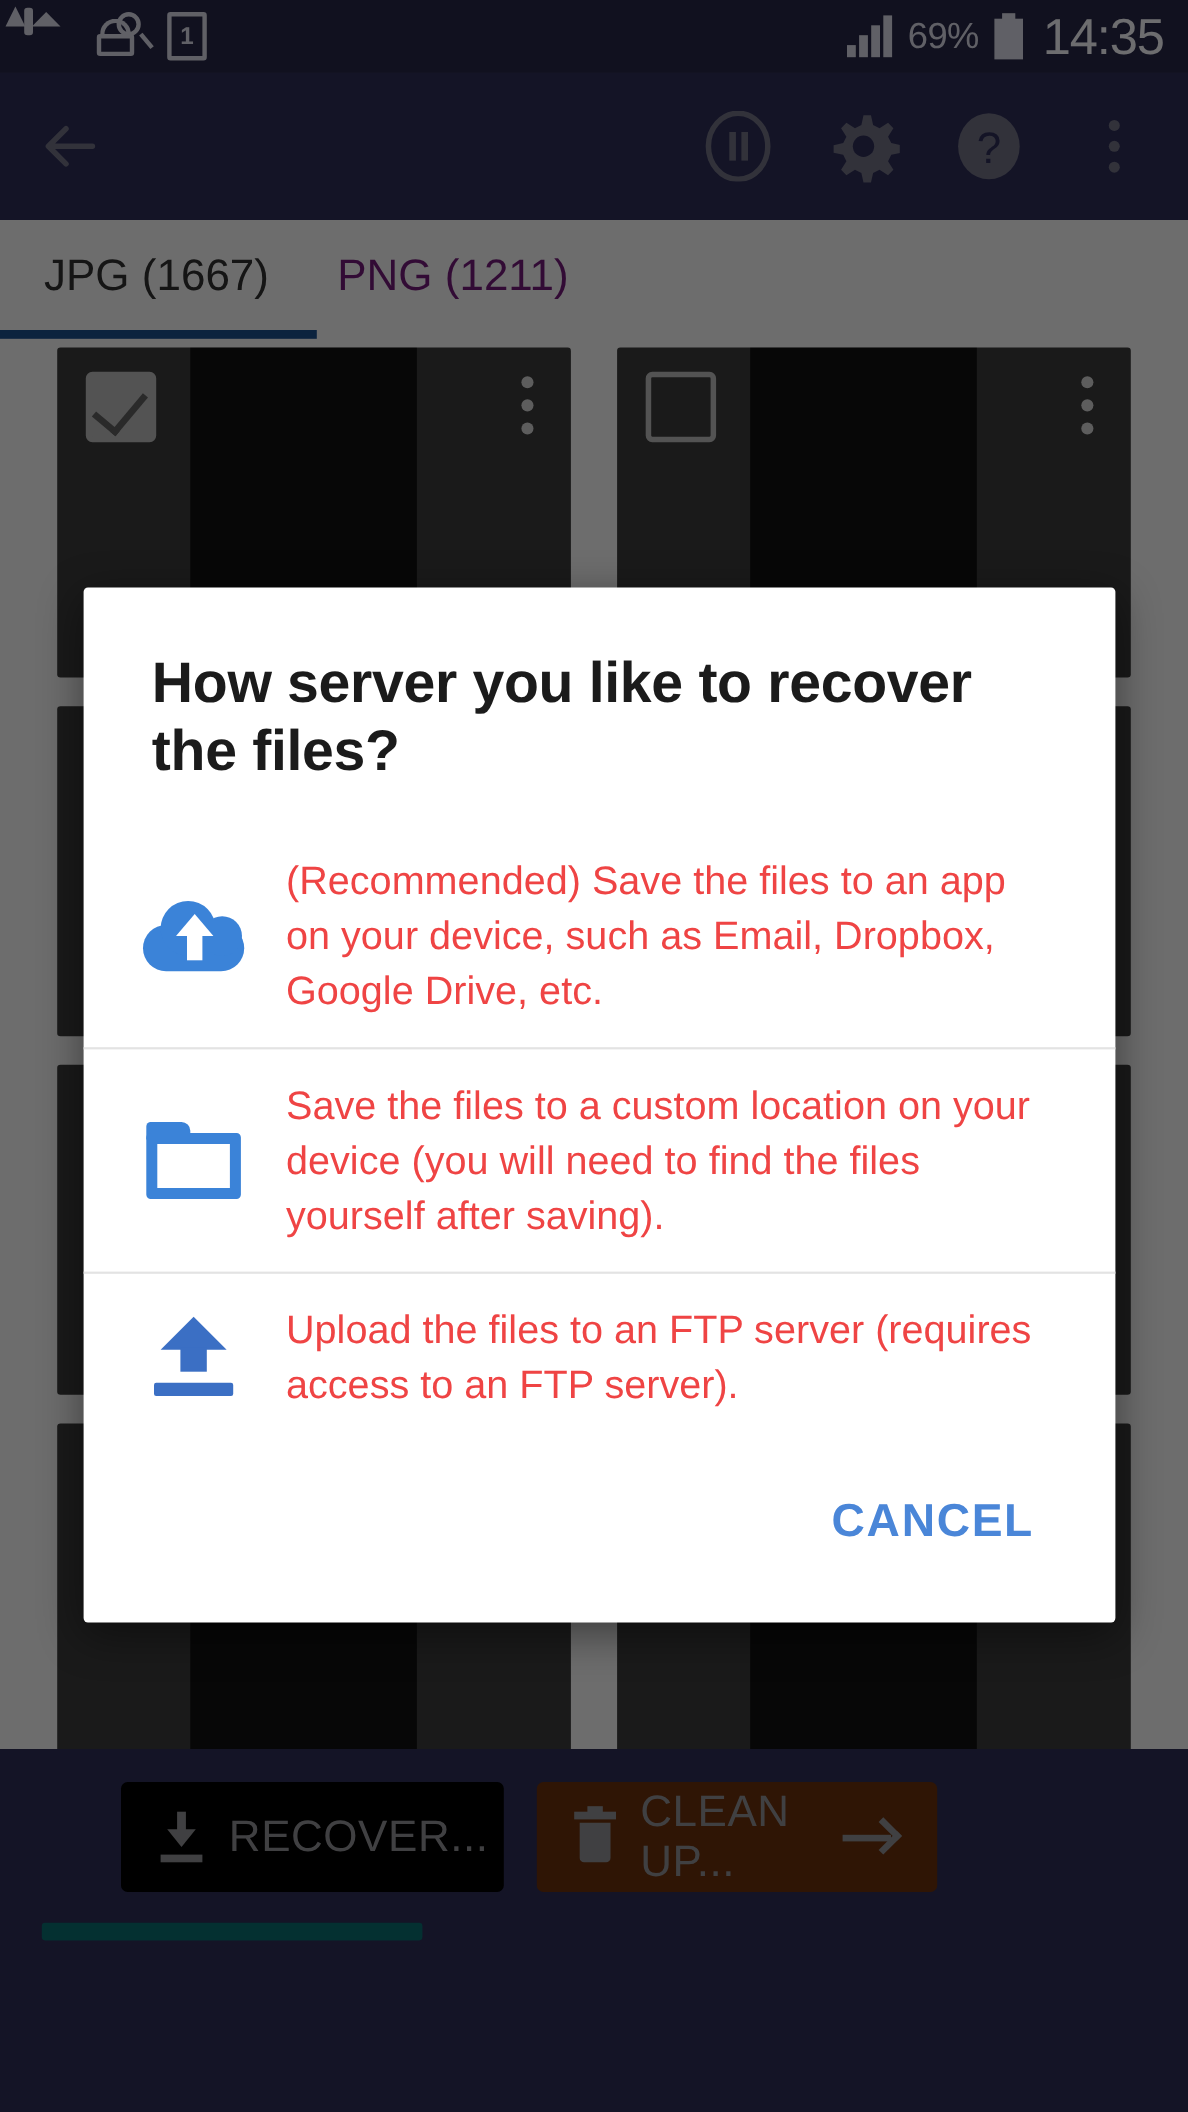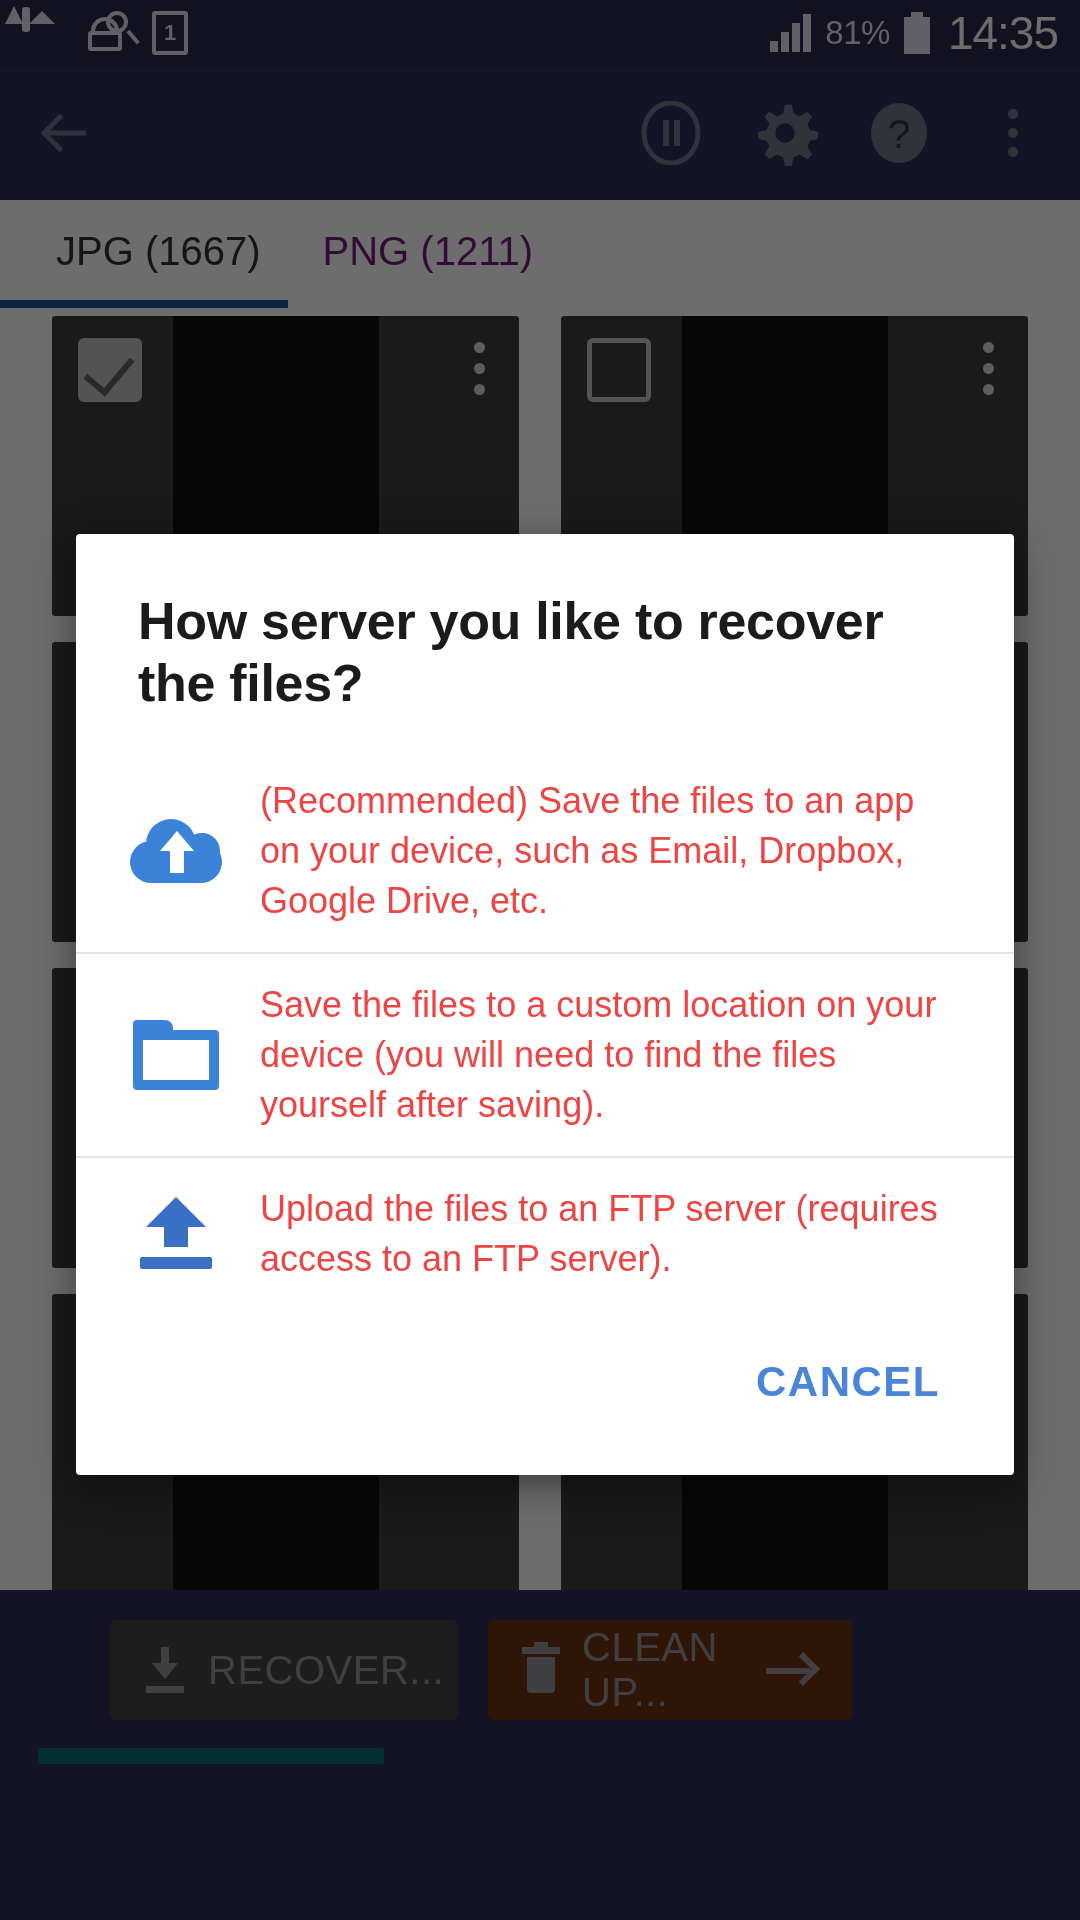"81%" span.batt-pct { text: 81% -> 69% }
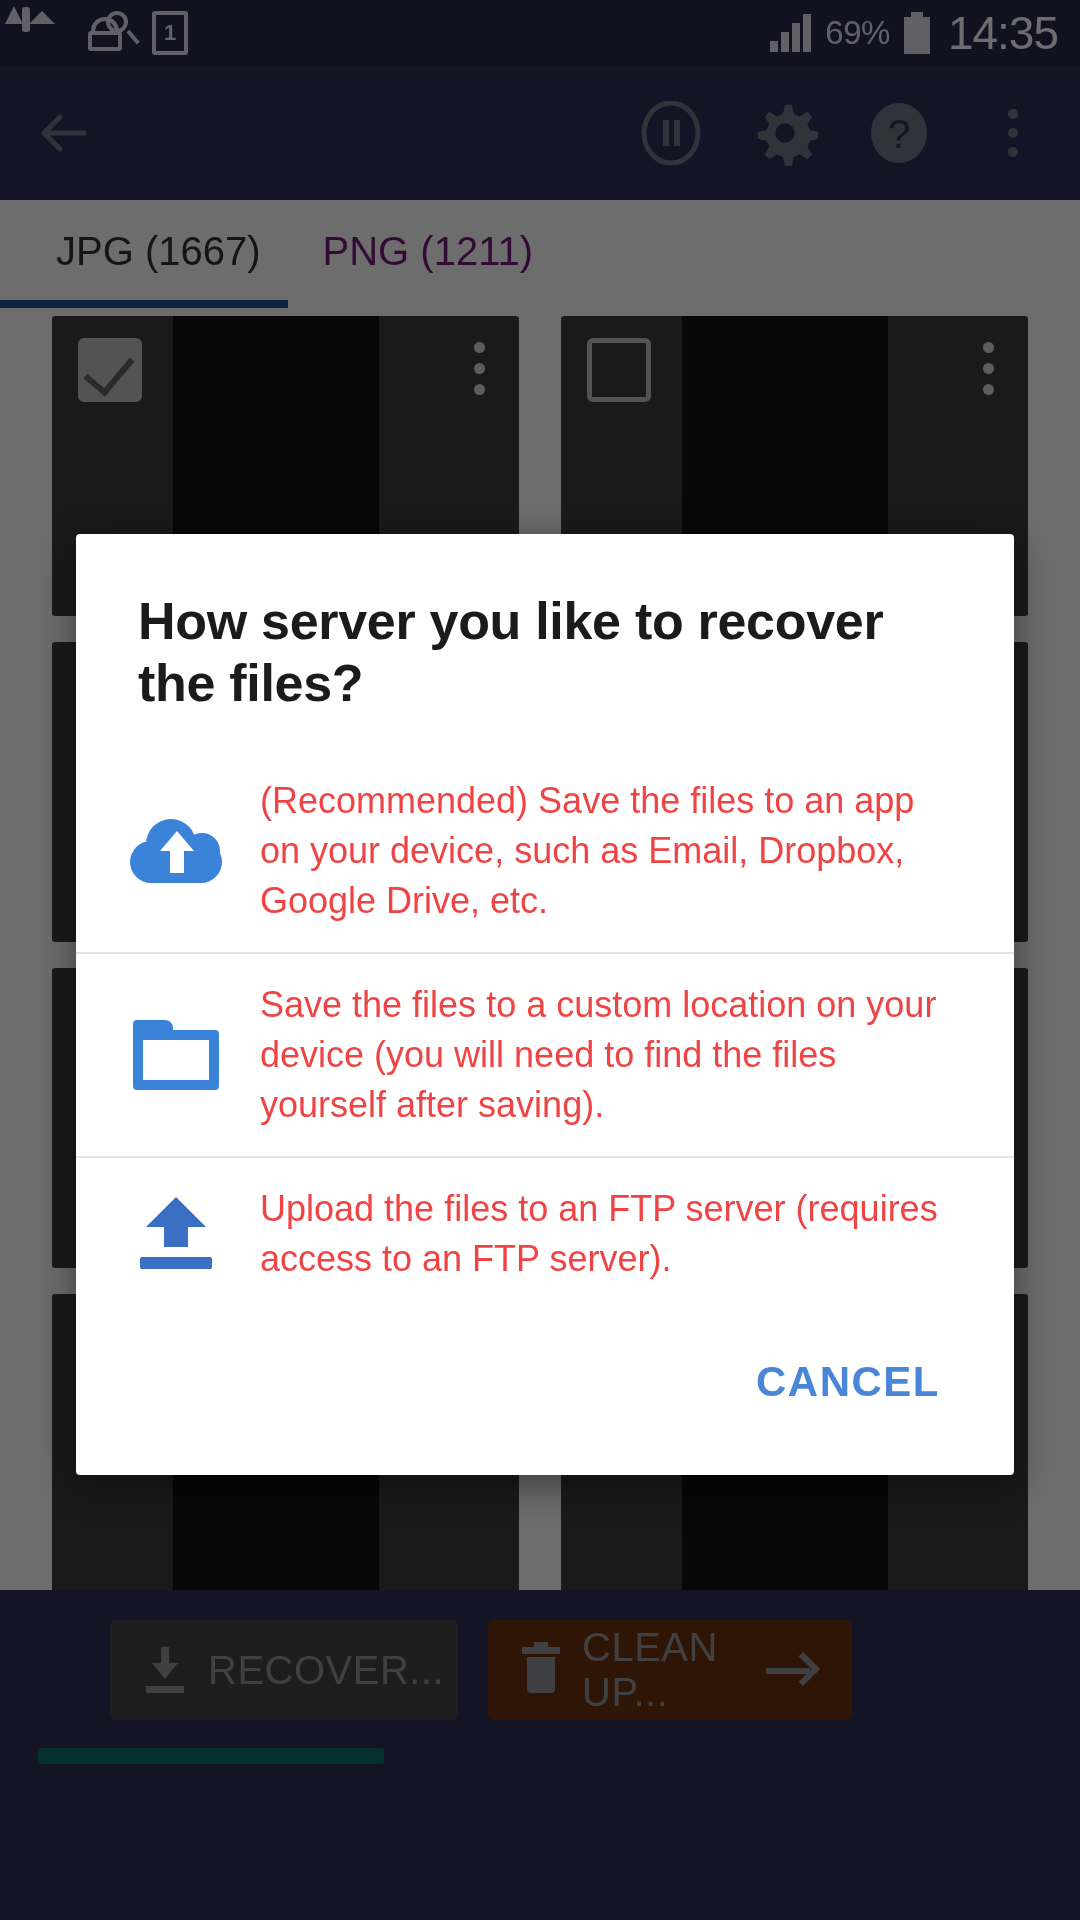"JPG (1667)" #tabs { padding-left: 56px -> 40px }
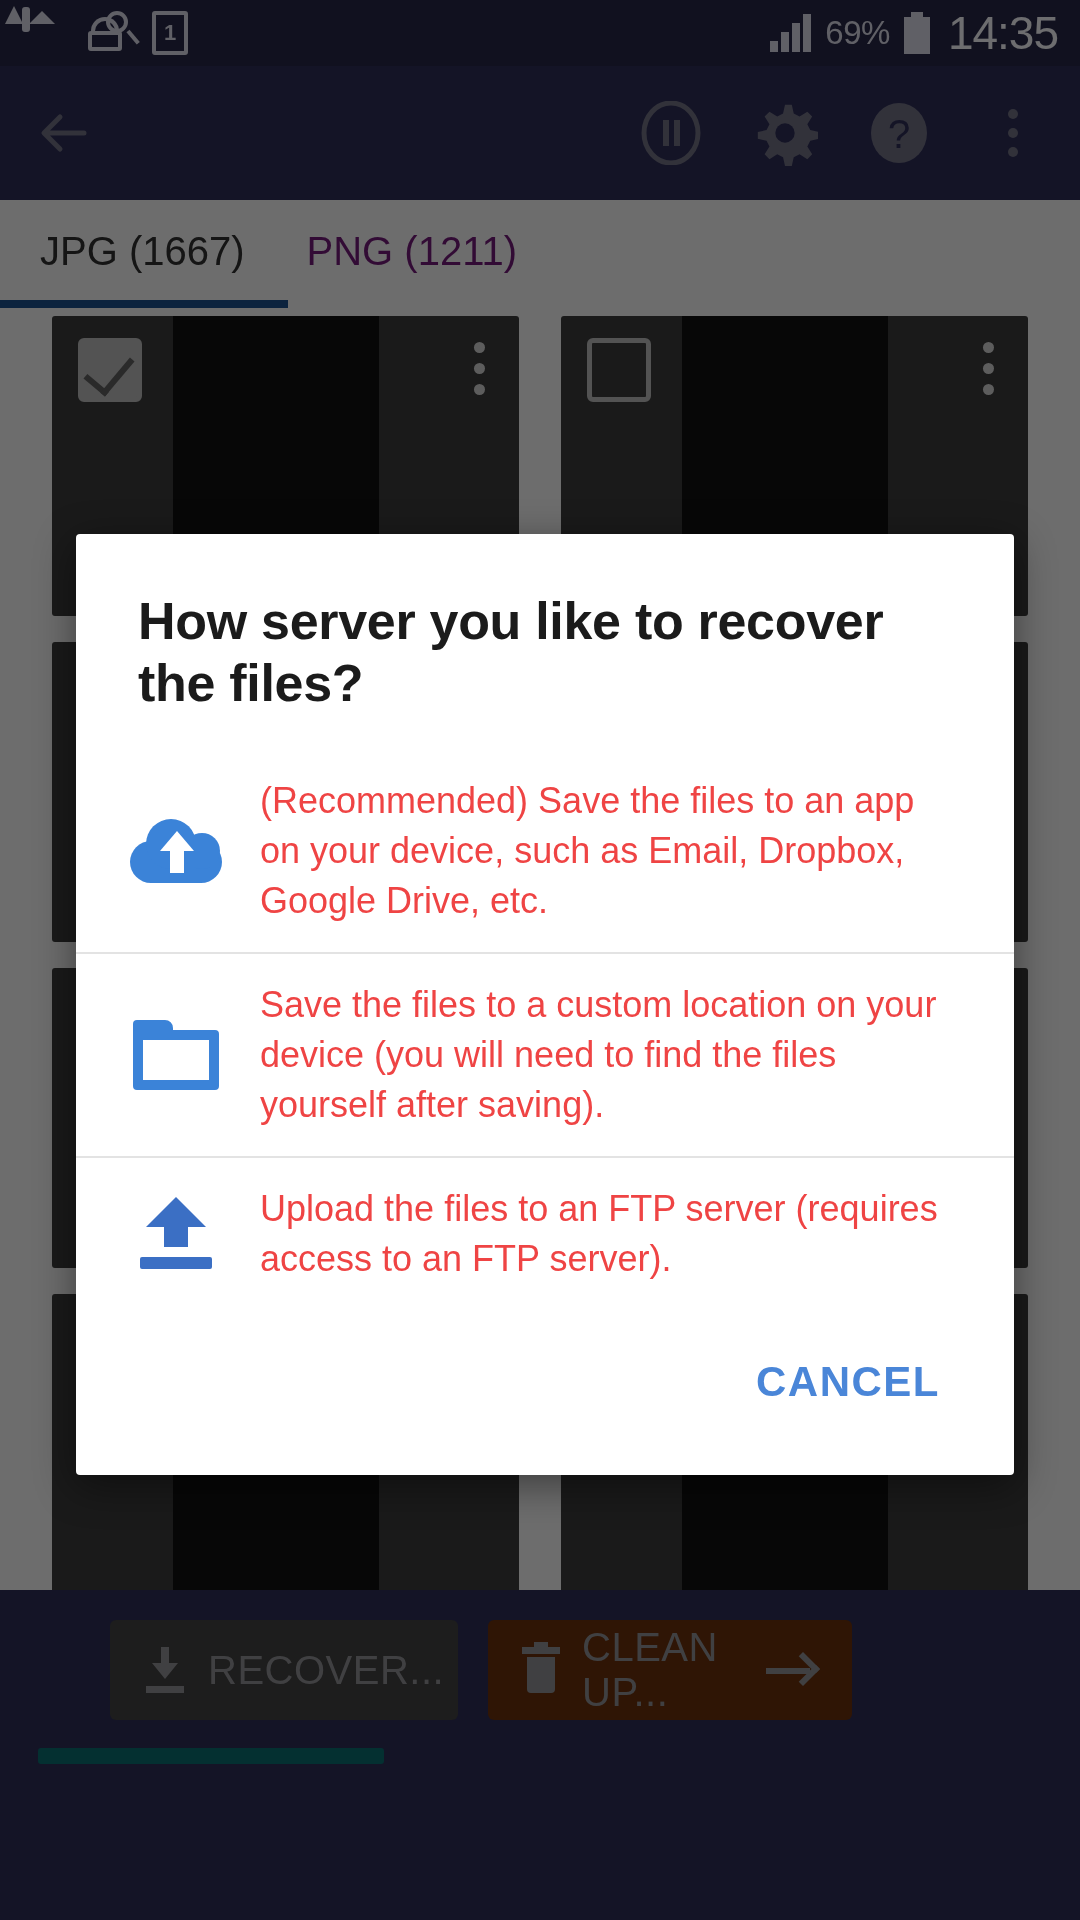"RECOVER..." #recover-btn { background: #404040 -> #000000 }
